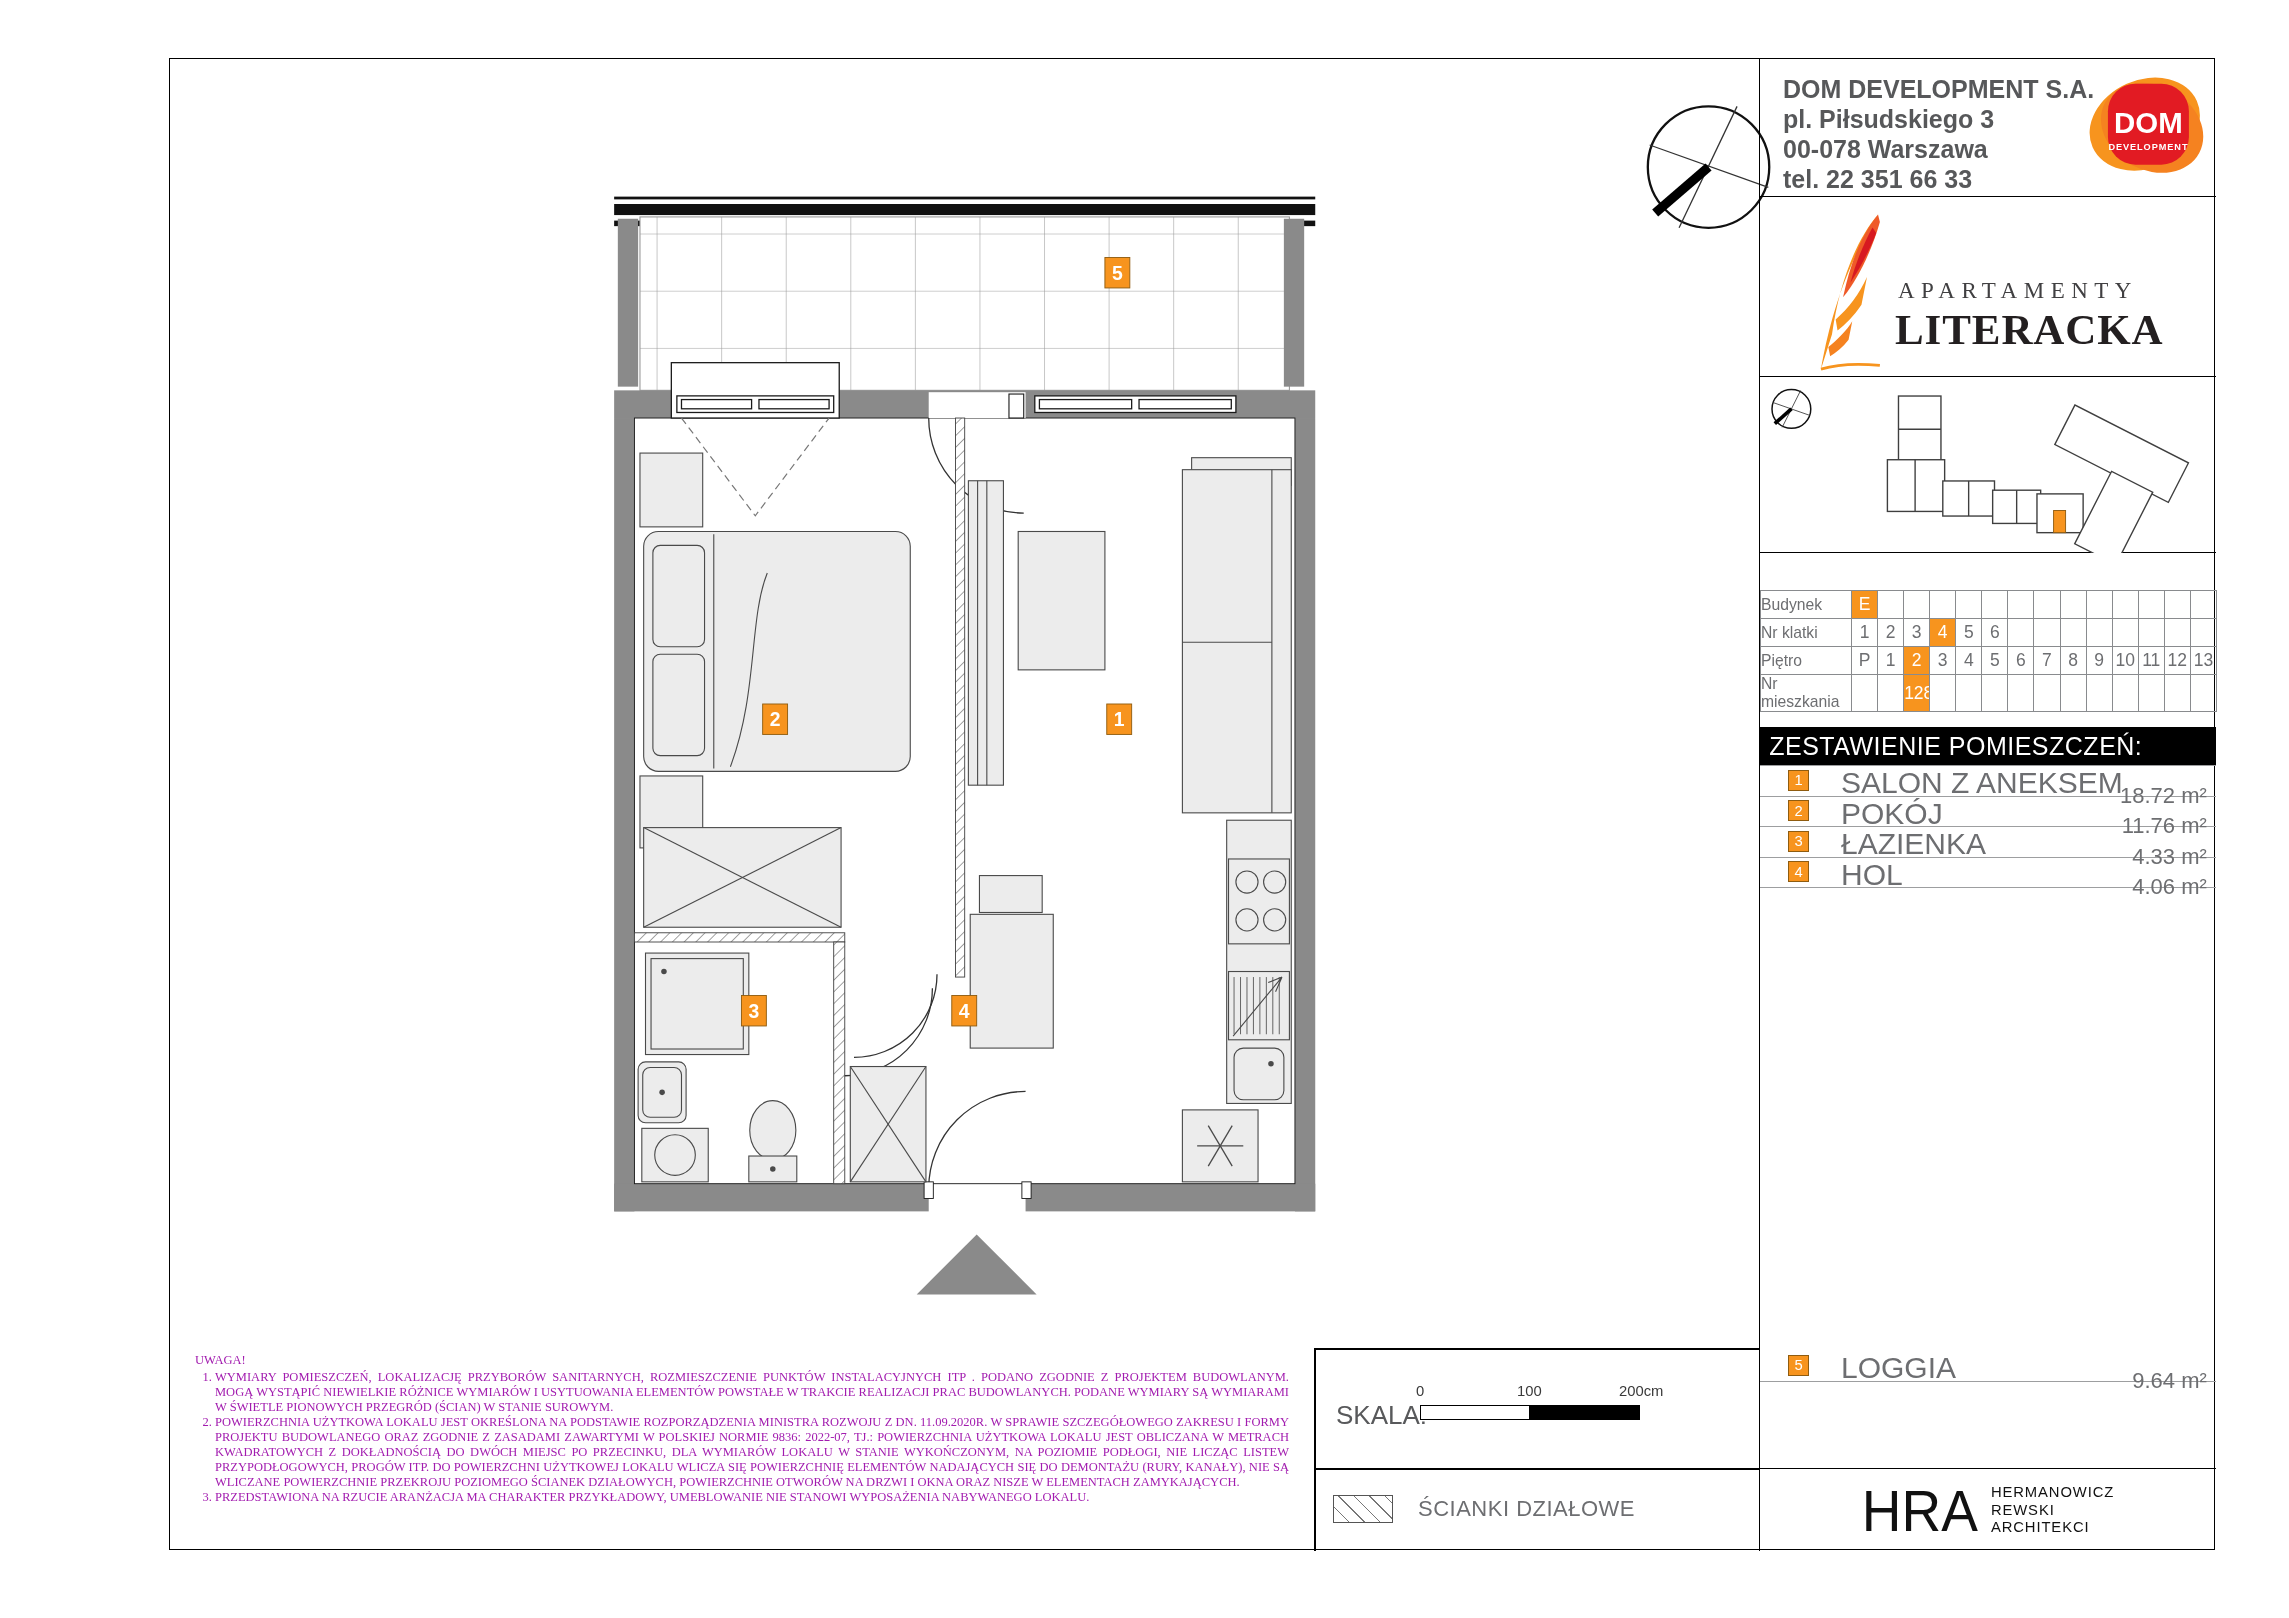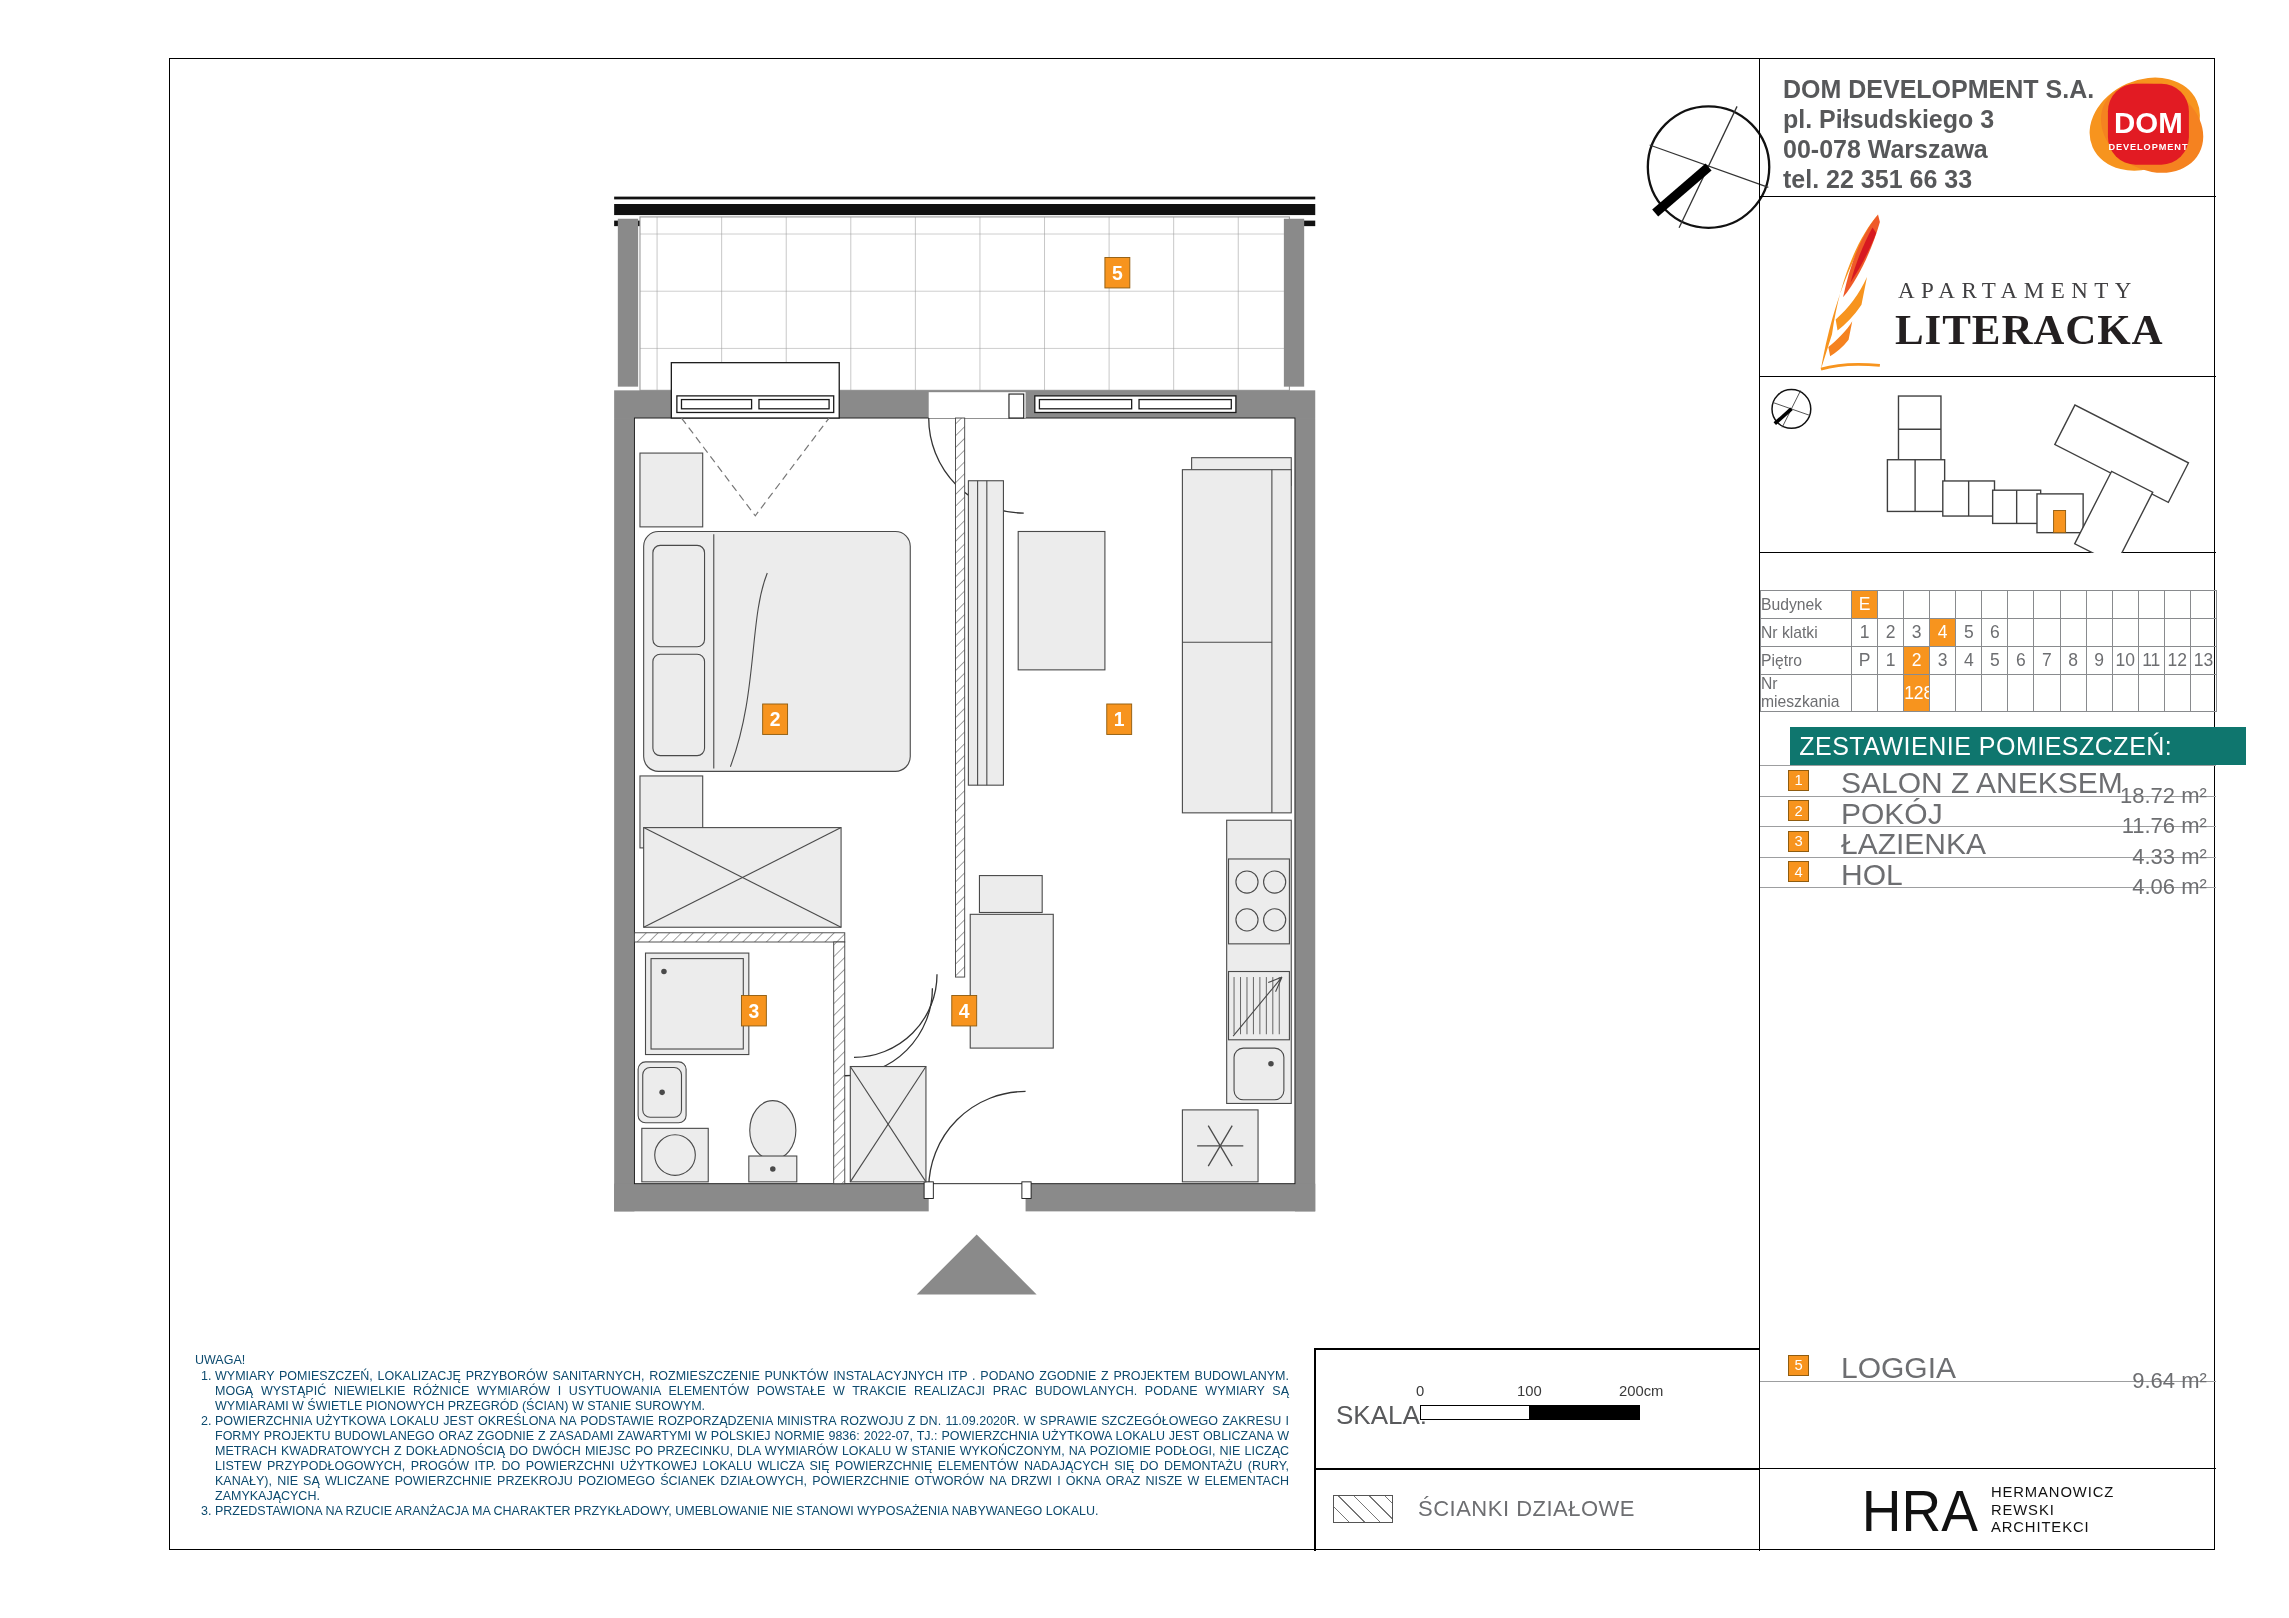"ZESTAWIENIE POMIESZCZEŃ:" .orange-bar { background: #0f766e -> #000000; margin-left: 30px -> none }
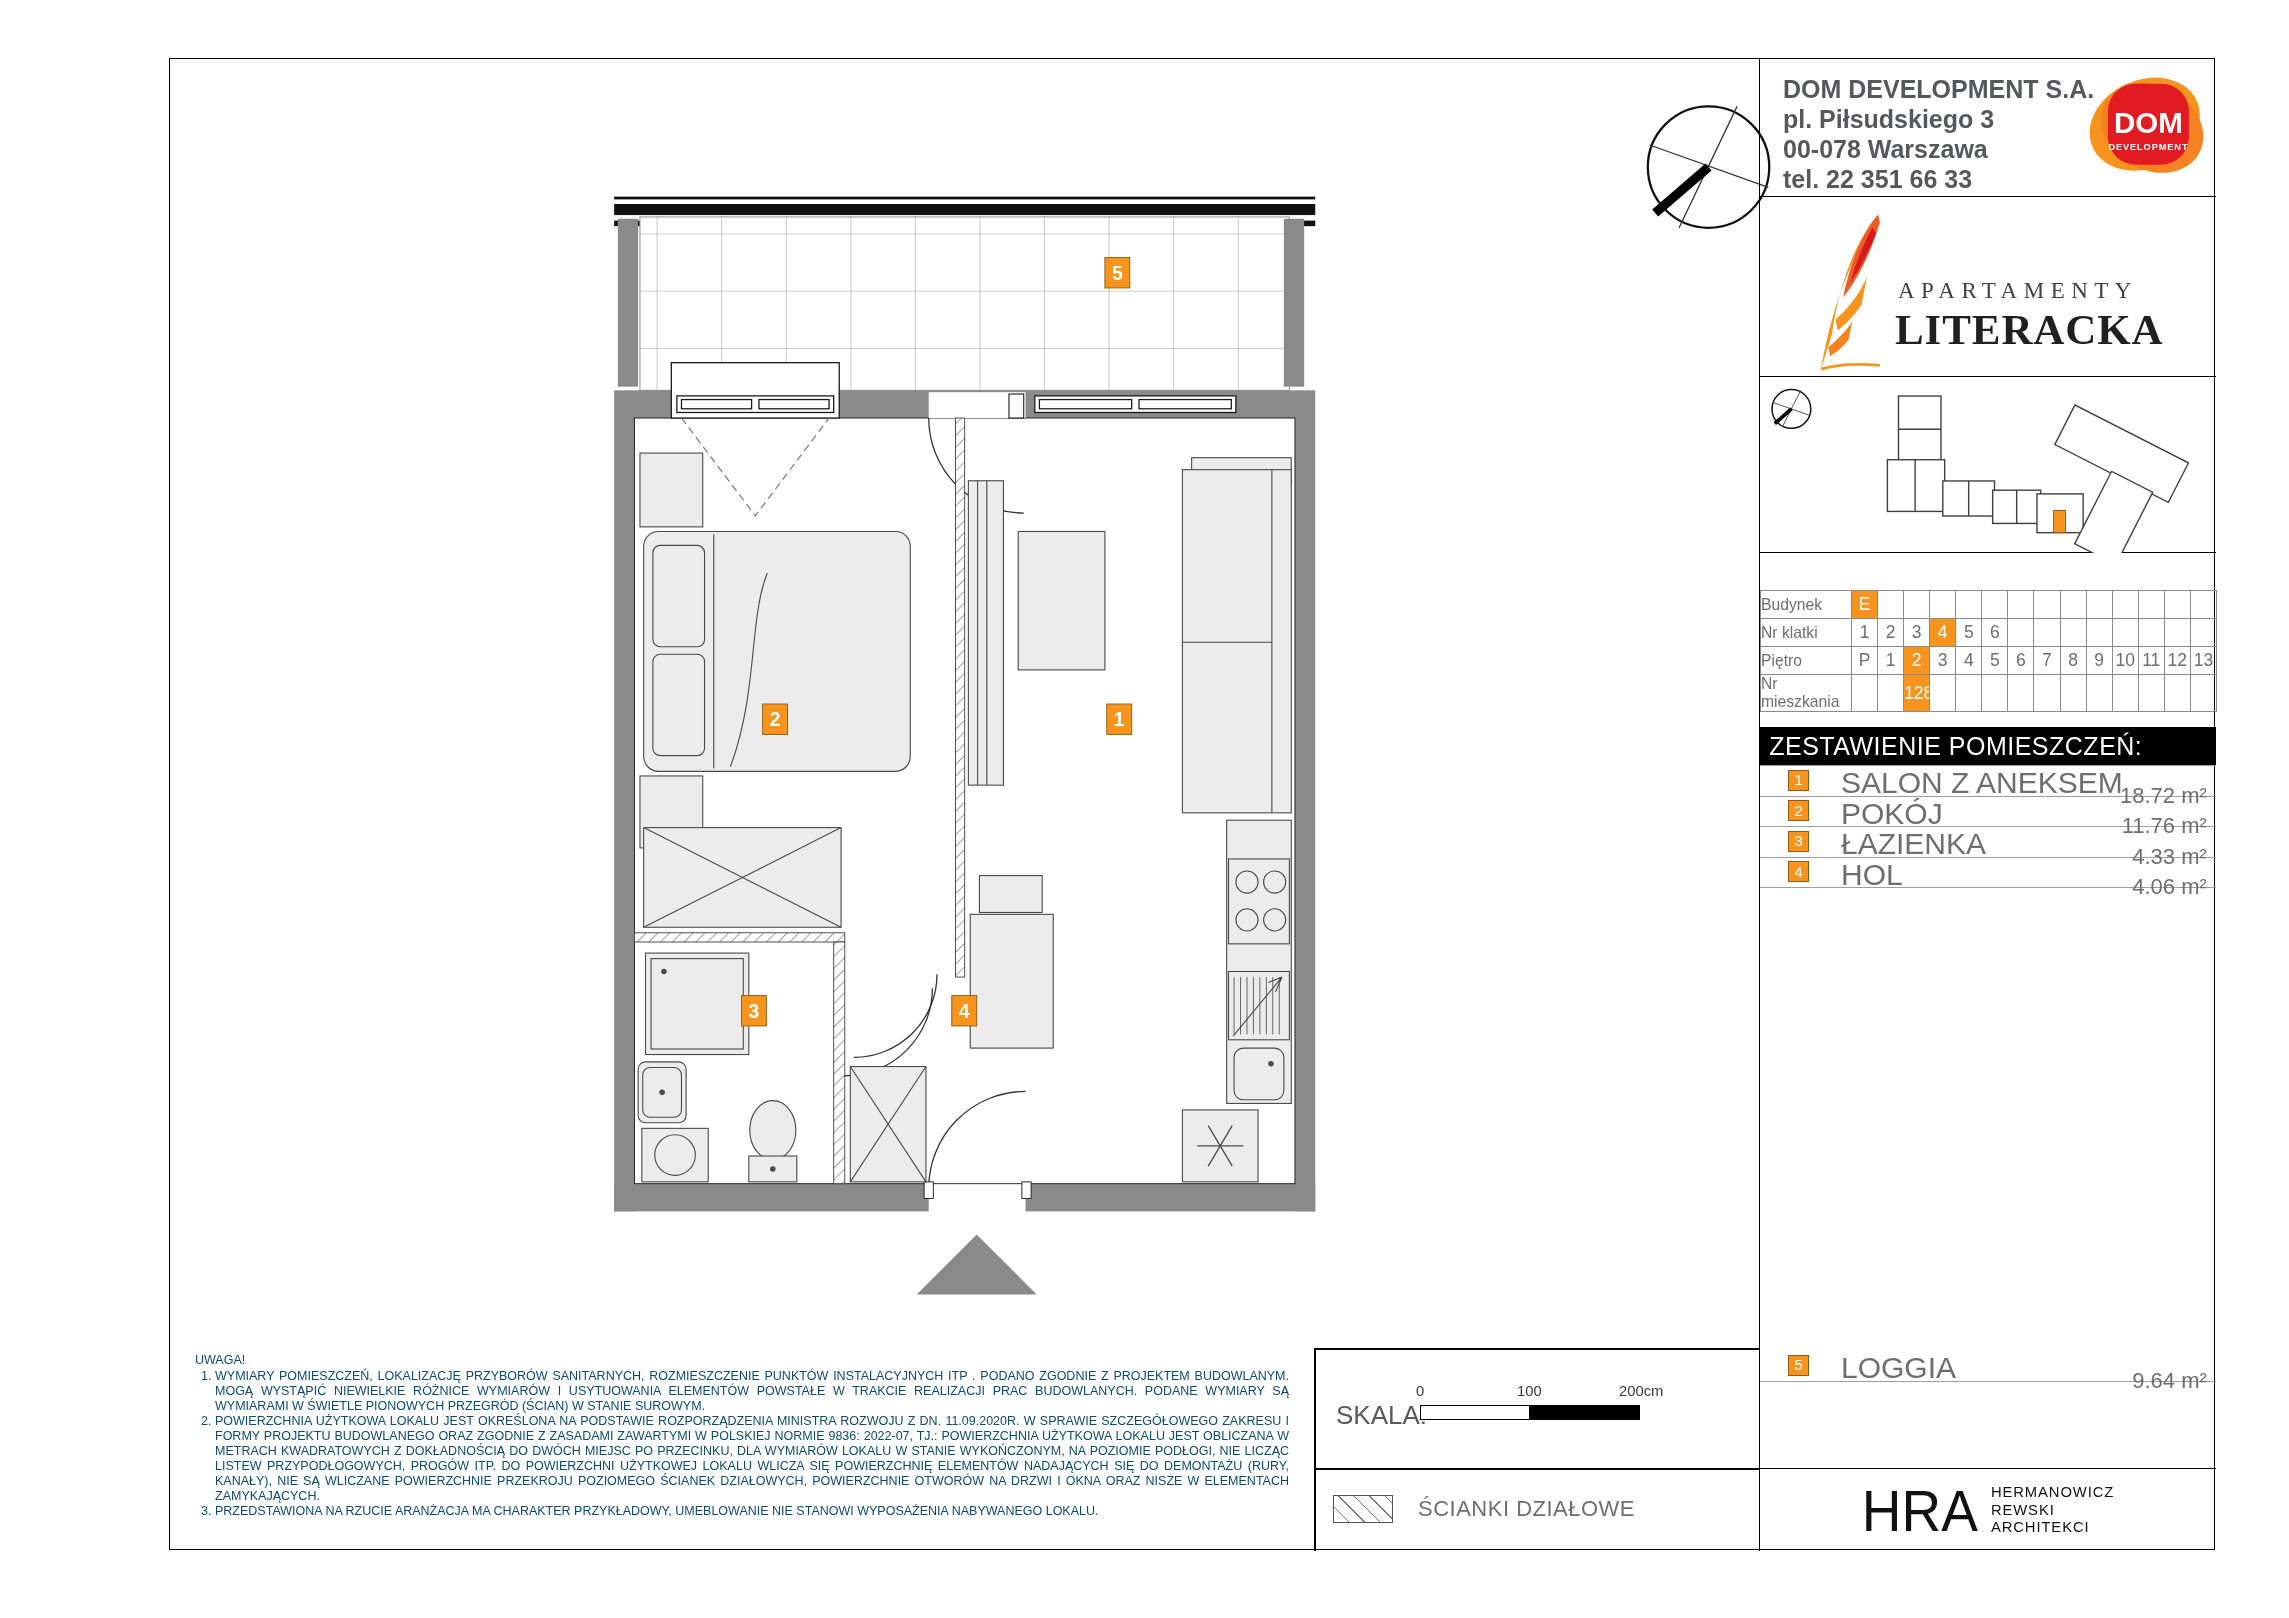"UWAGA!" #notes { color: #0c4a6e -> #a21caf; font-family: none -> Liberation Serif, serif }
